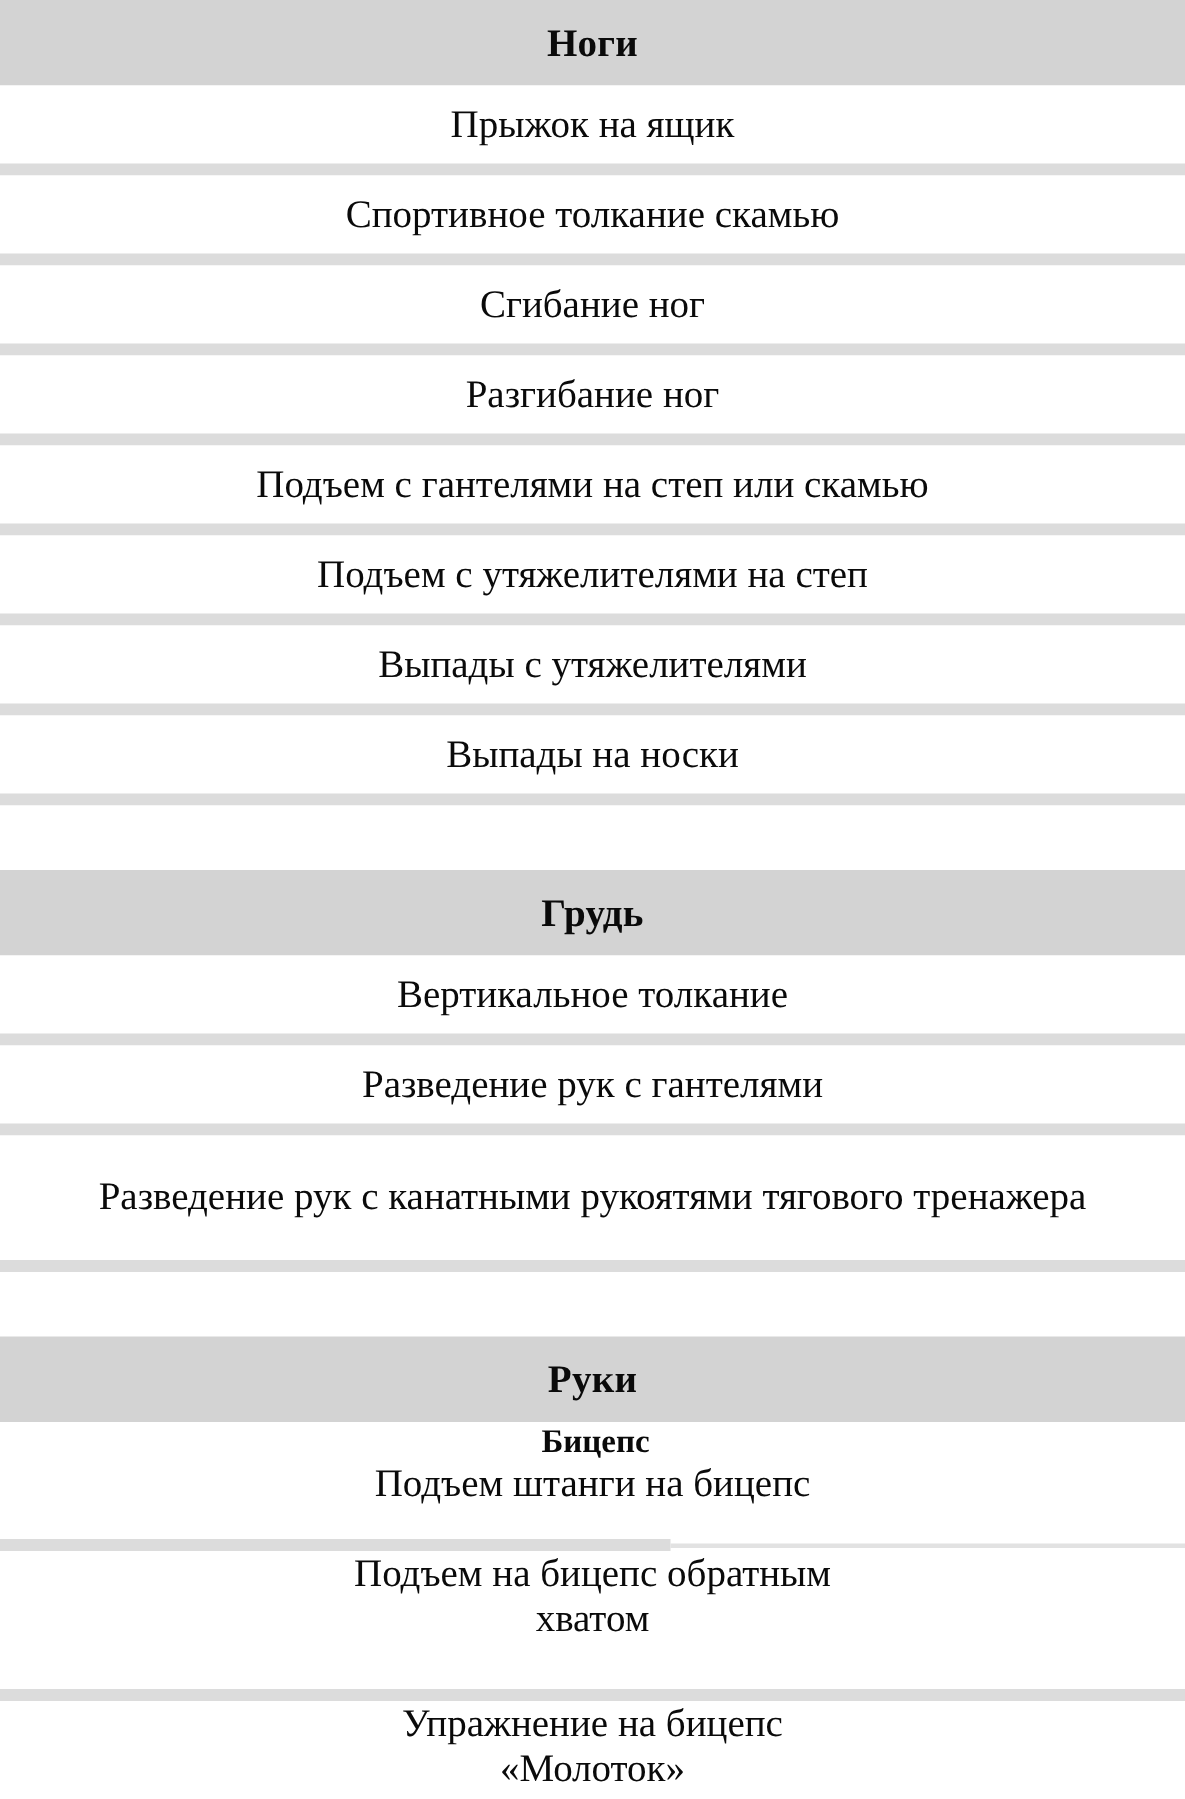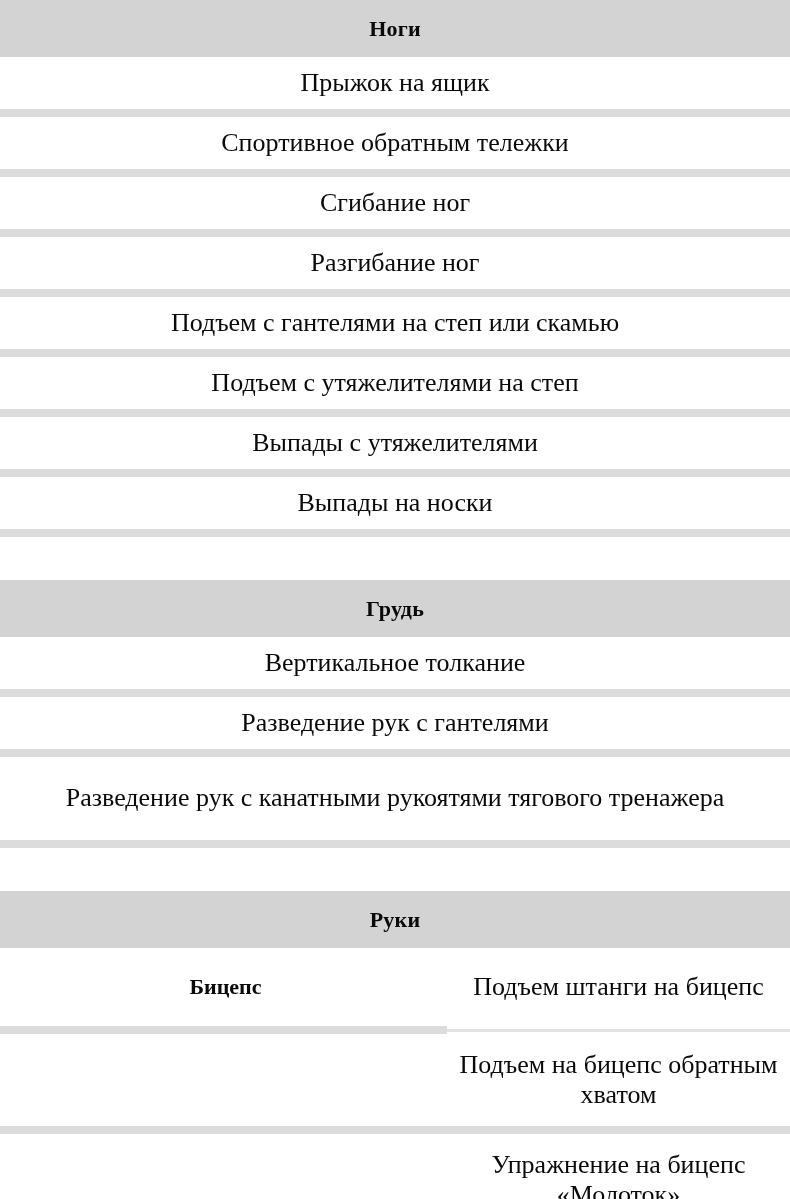"Ноги" .group-head-label { font-size: 22px -> 26px }
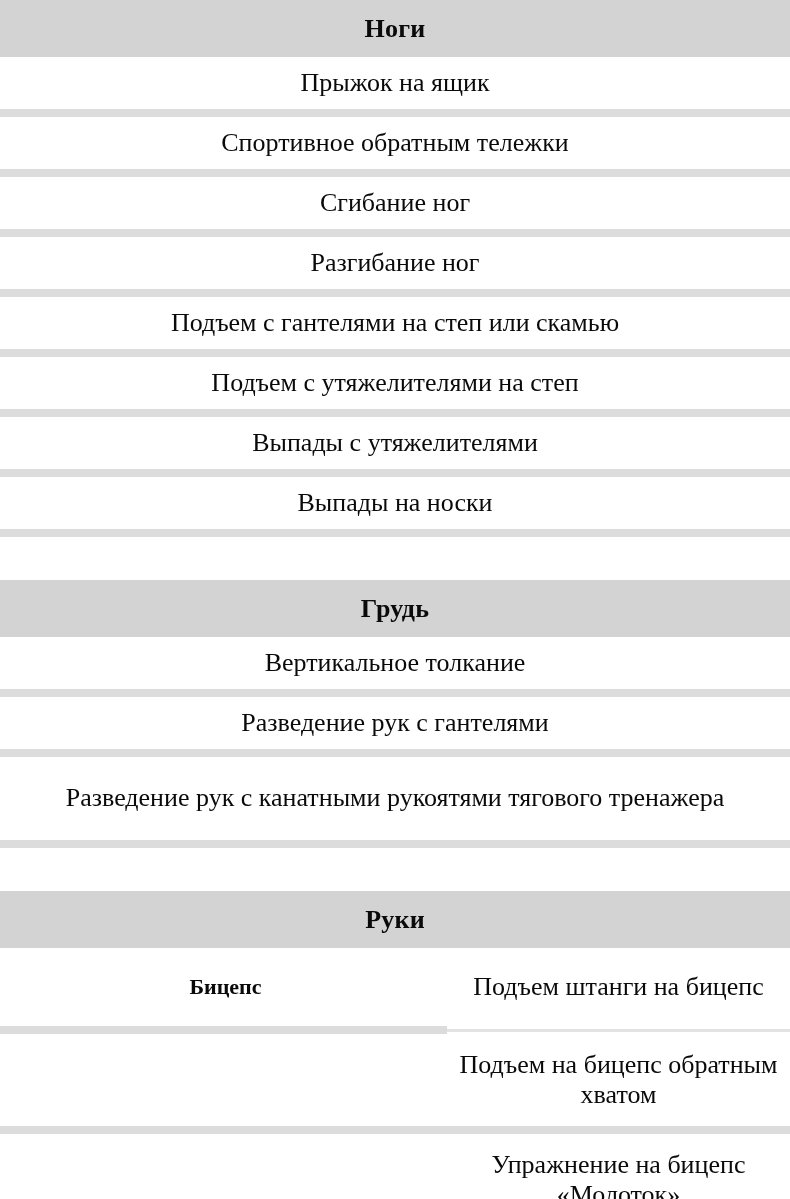"Спортивное обратным тележки" span.row-label { text: обратным тележки -> толкание скамью }
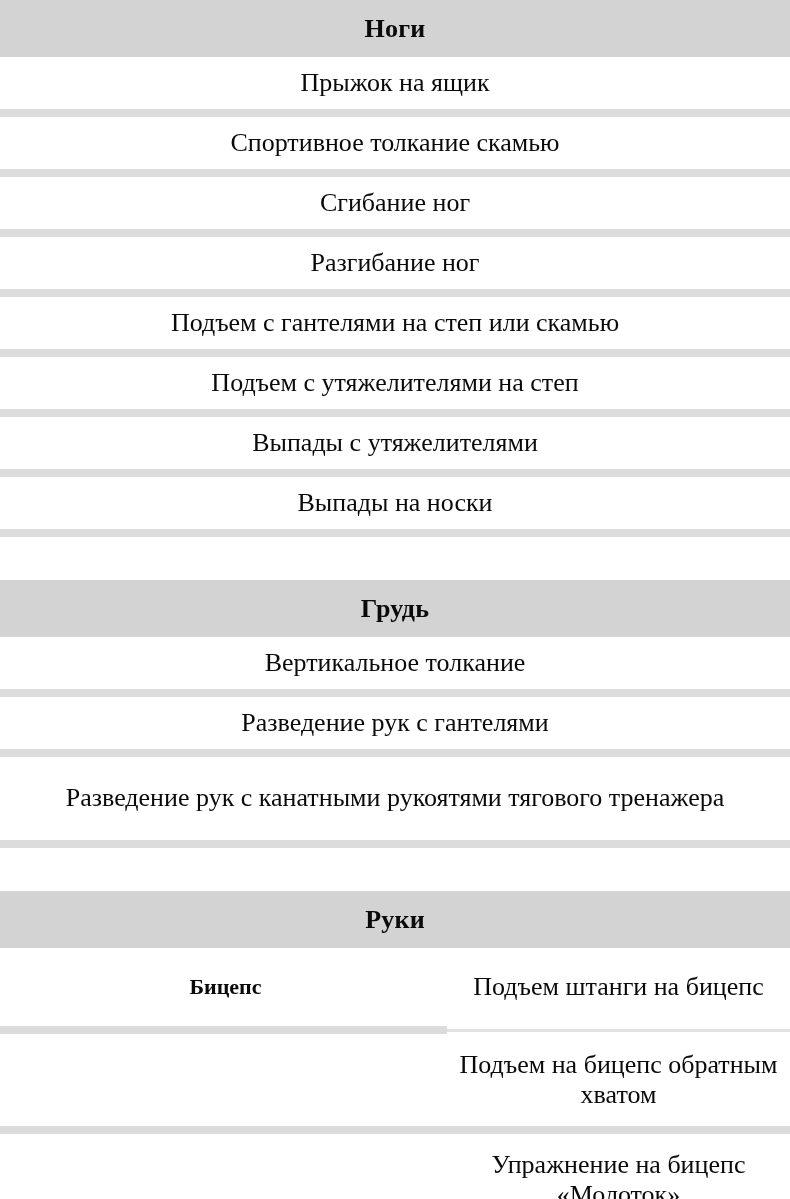"Бицепс" .row2 { flex-direction: none -> column }
